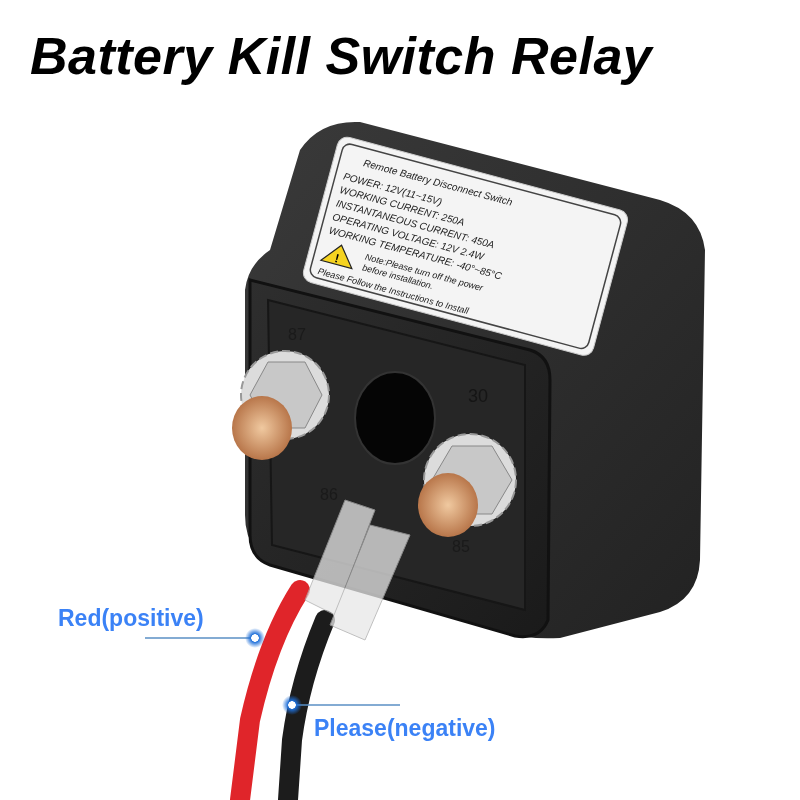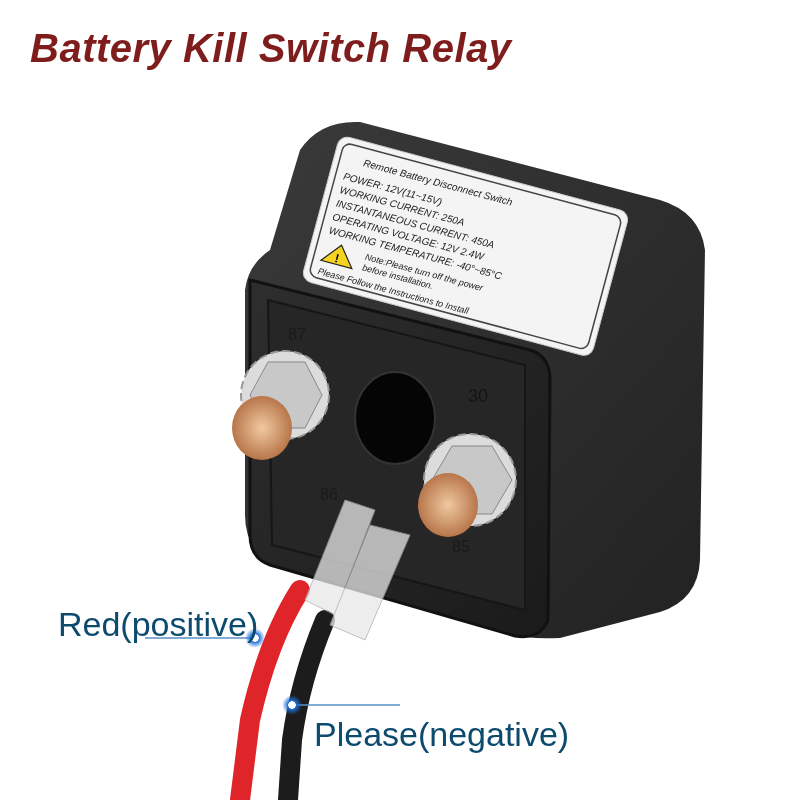"Battery Kill Switch Relay" .title { color: #7f1d1d -> #000000; font-size: 40px -> 52px }
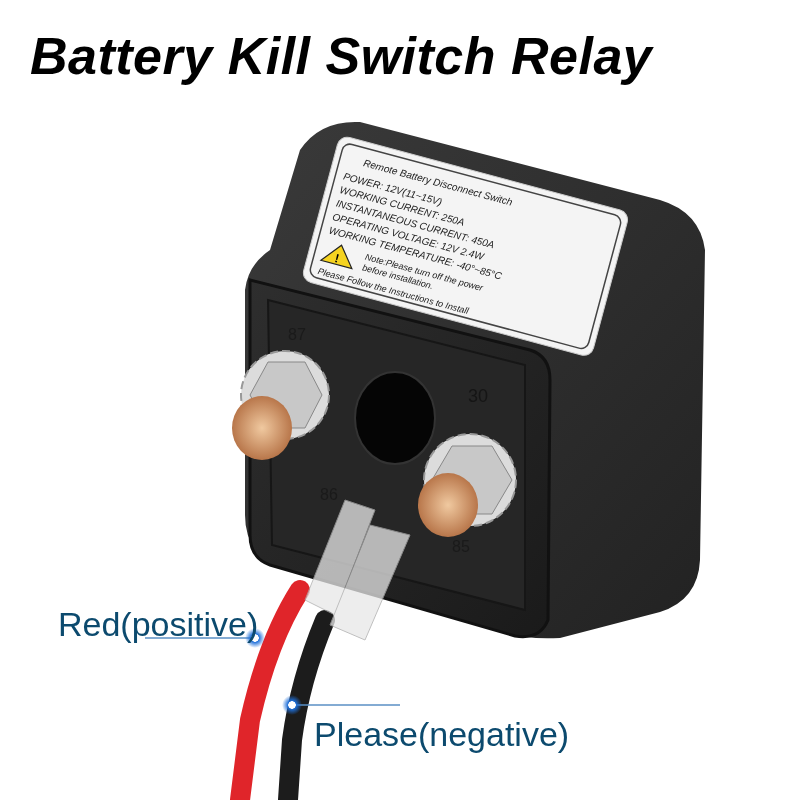"Red(positive)" .callout { color: #0c4a6e -> #3b82f6; font-size: 34px -> 23px; font-weight: normal -> bold }
